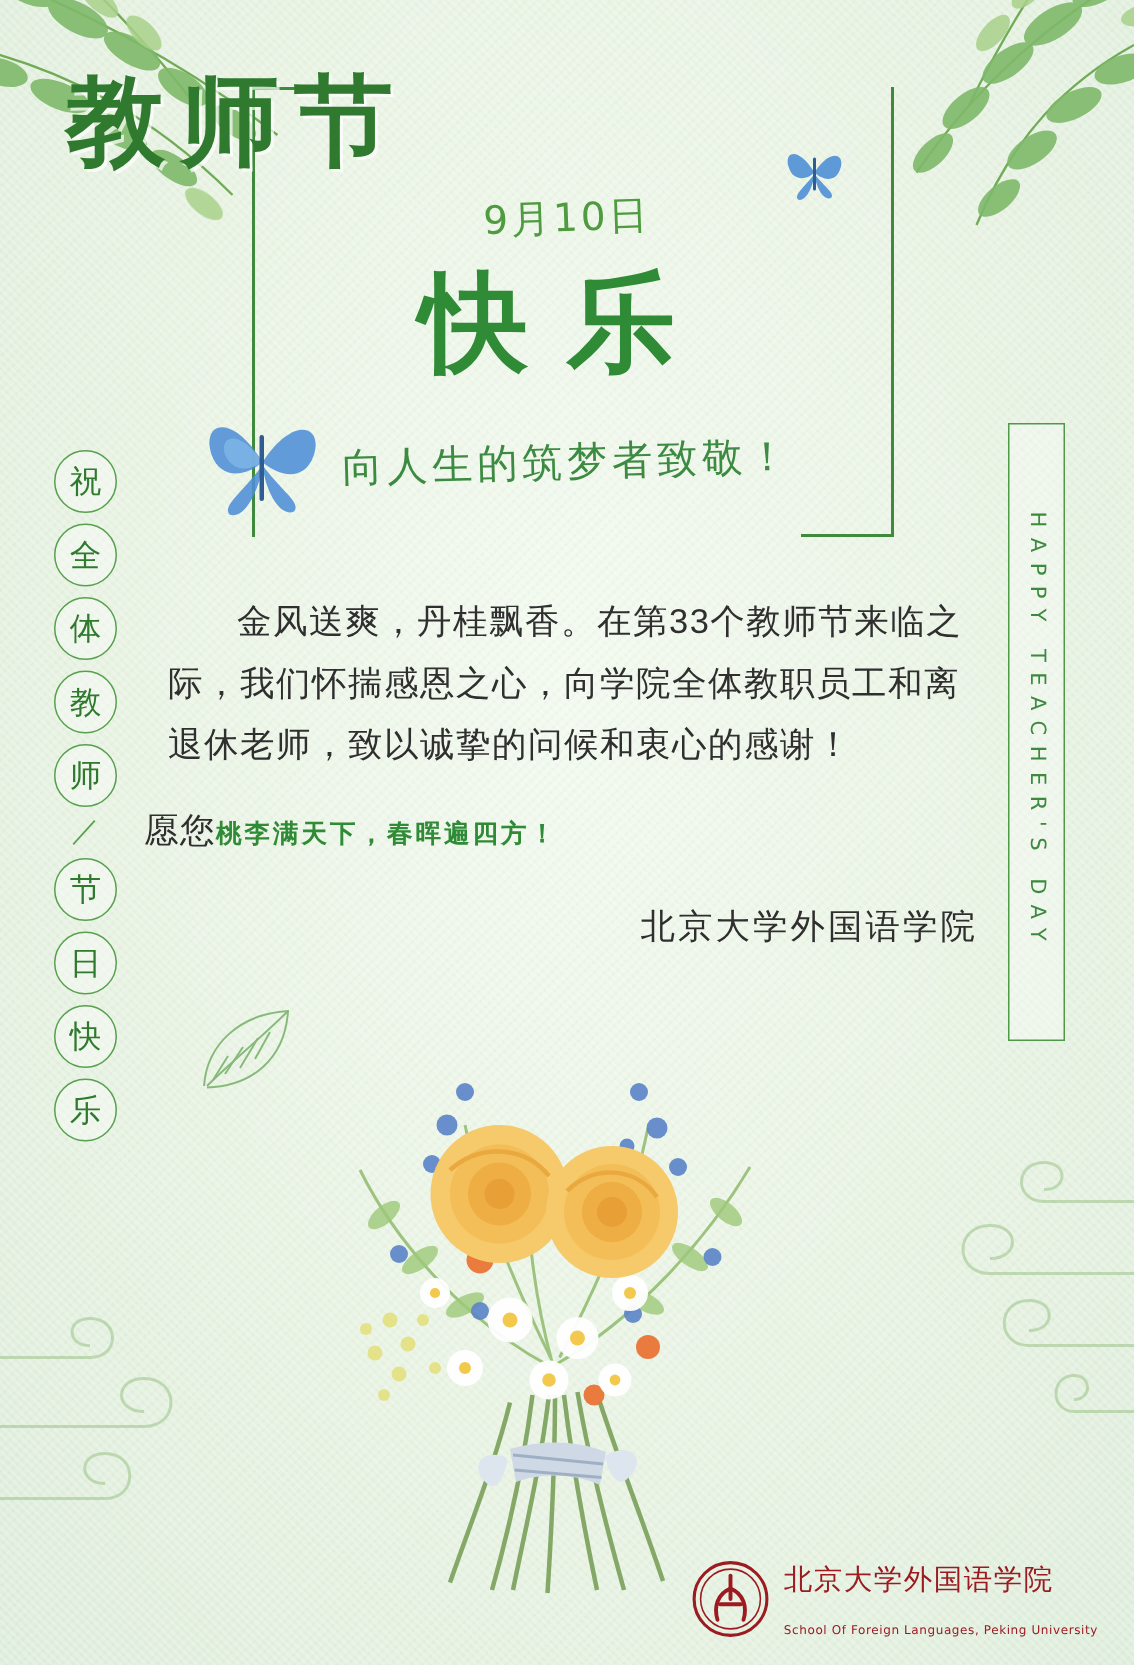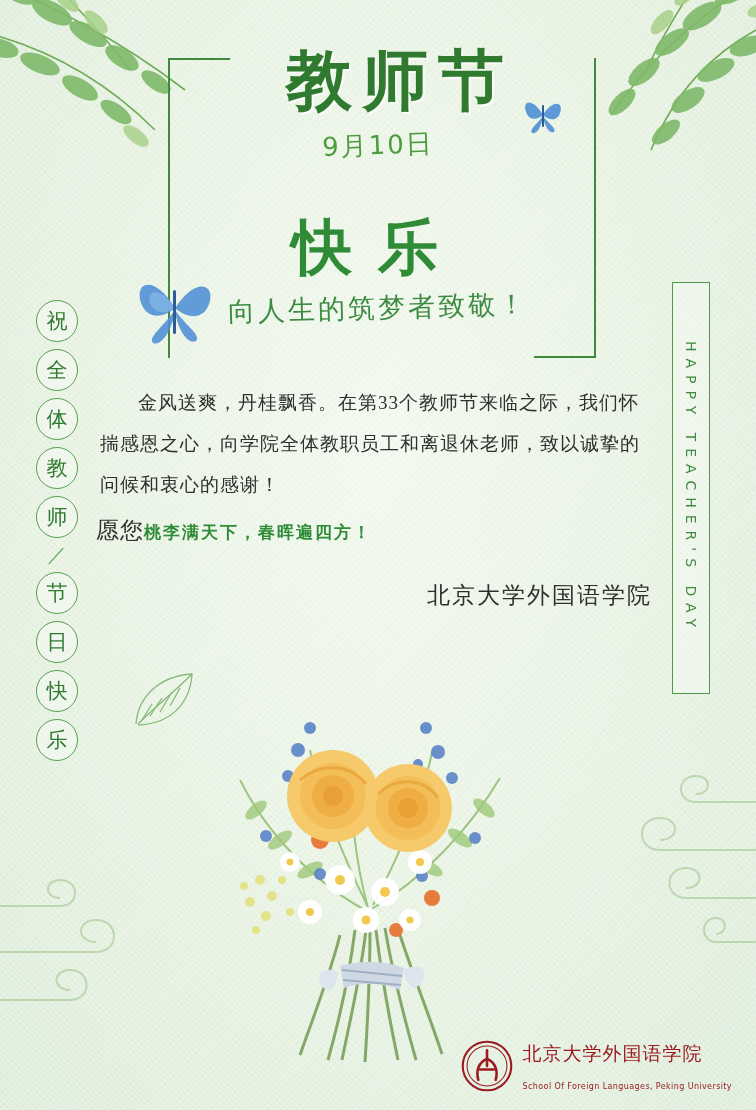"教师节" .title-main { text-align: center -> none }
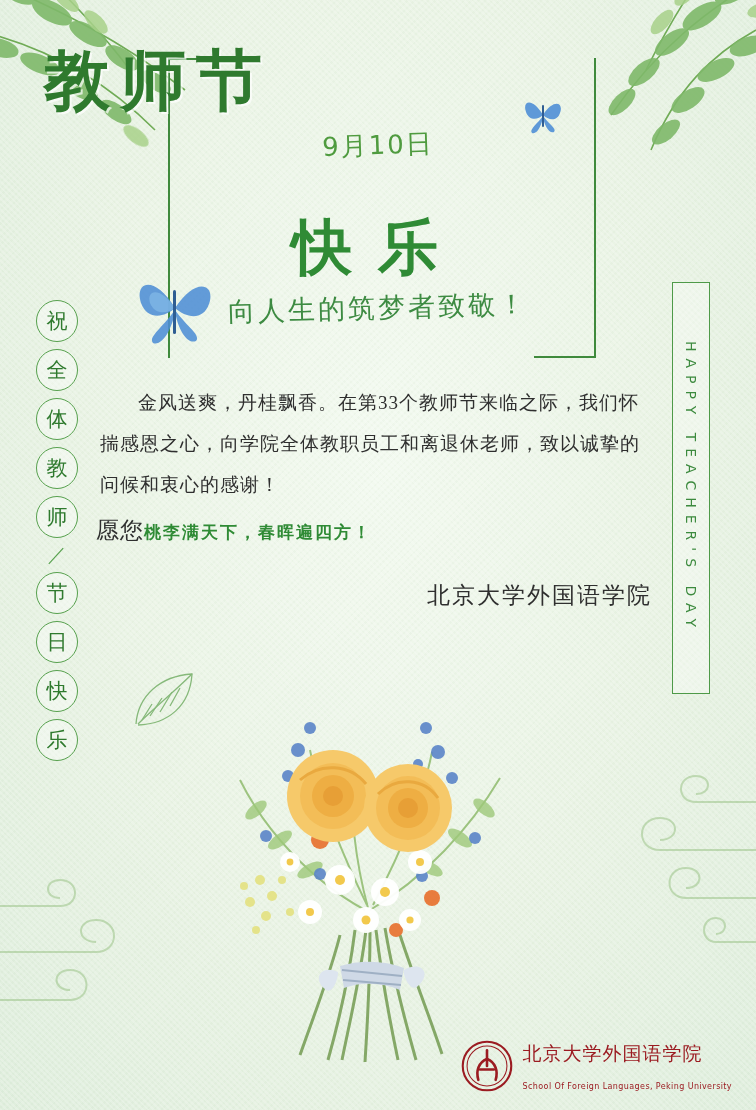"快乐" .title-kuaile { font-size: 60px -> 72px; margin-top: 40px -> none }
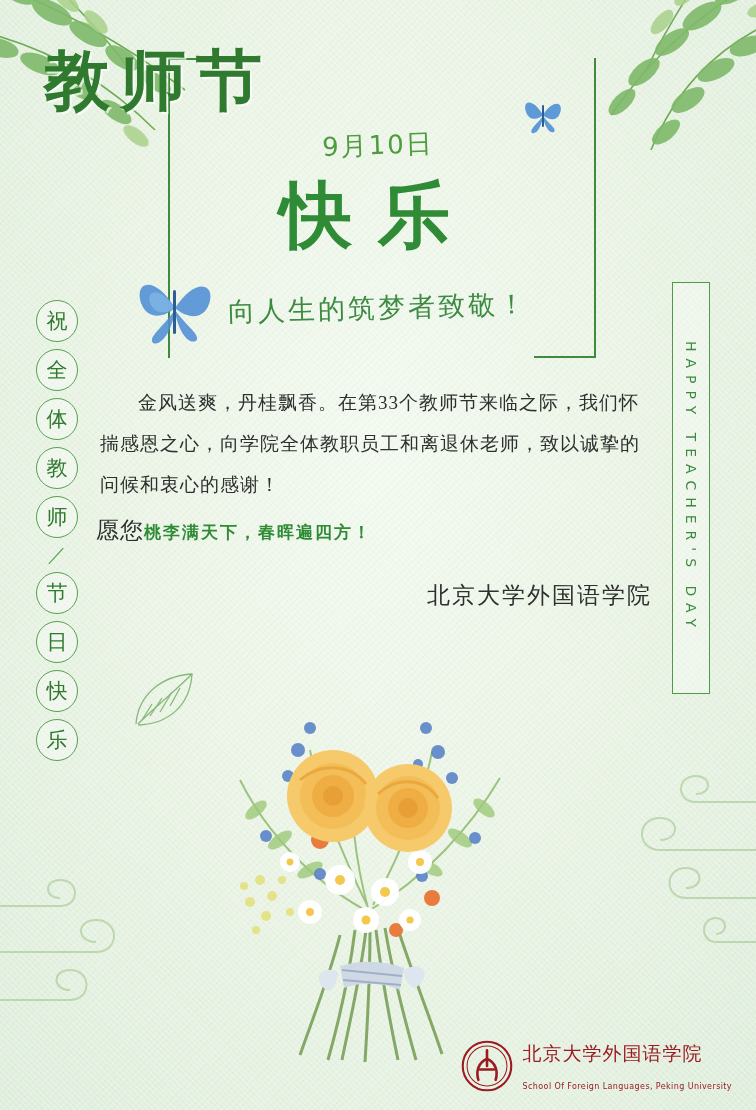"金风送爽，丹桂飘香。在第33个教师节来临之际，我们怀揣感恩之心，向学院全体教职员" .para { font-family: Liberation Serif, serif -> Liberation Sans, sans-serif; font-size: 19px -> 23px; margin: 4px -> 16px }
